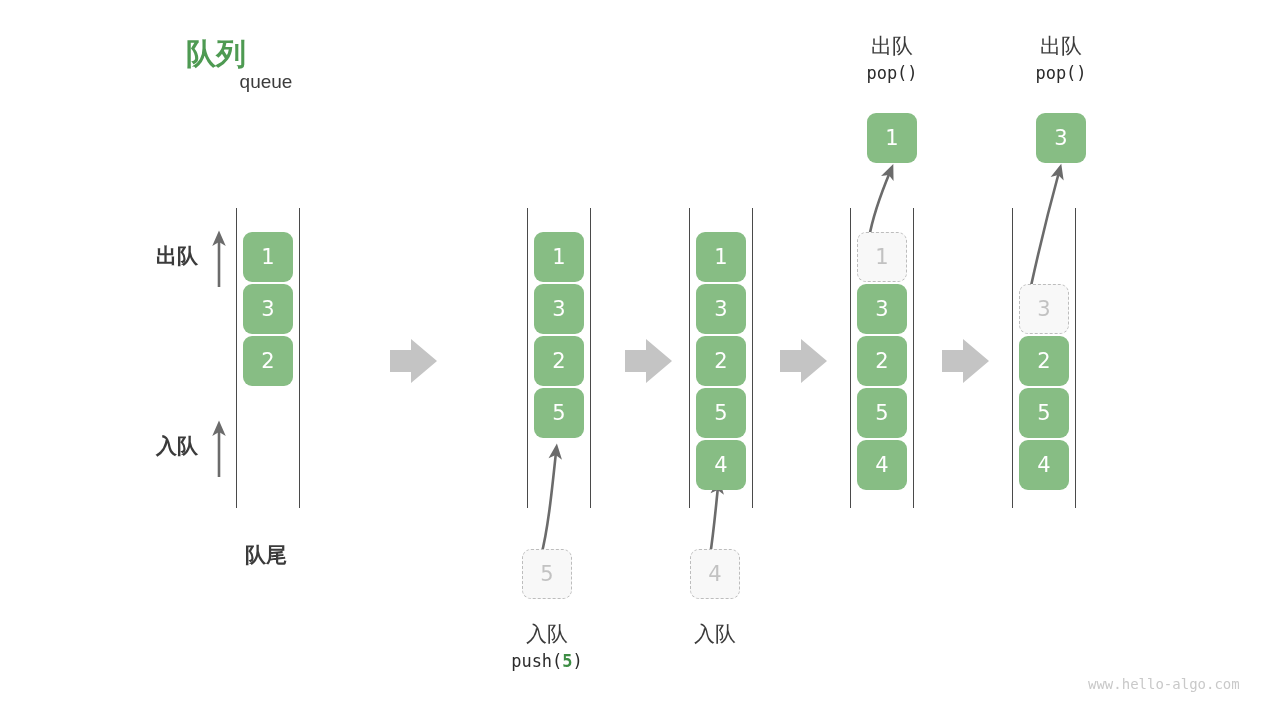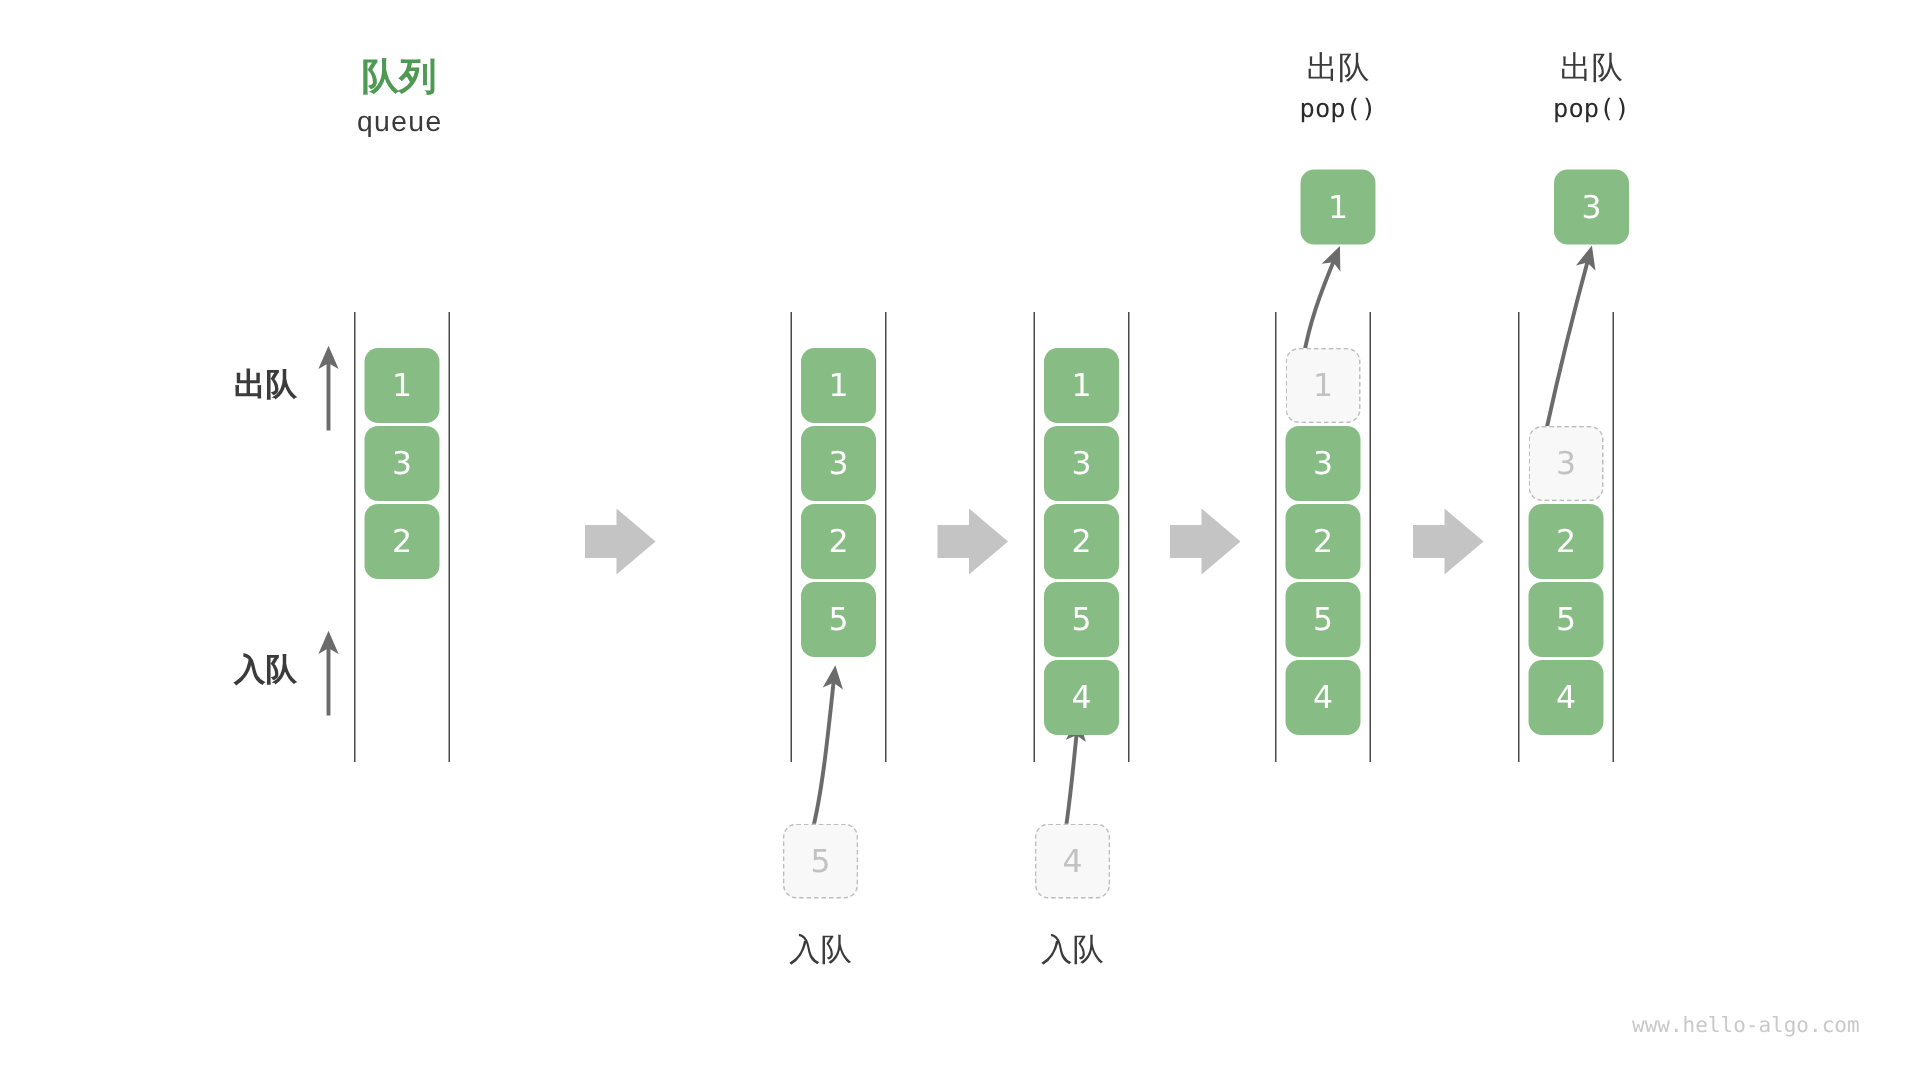"队列" .title-cn { font-size: 25px -> 30px; text-align: center -> none }
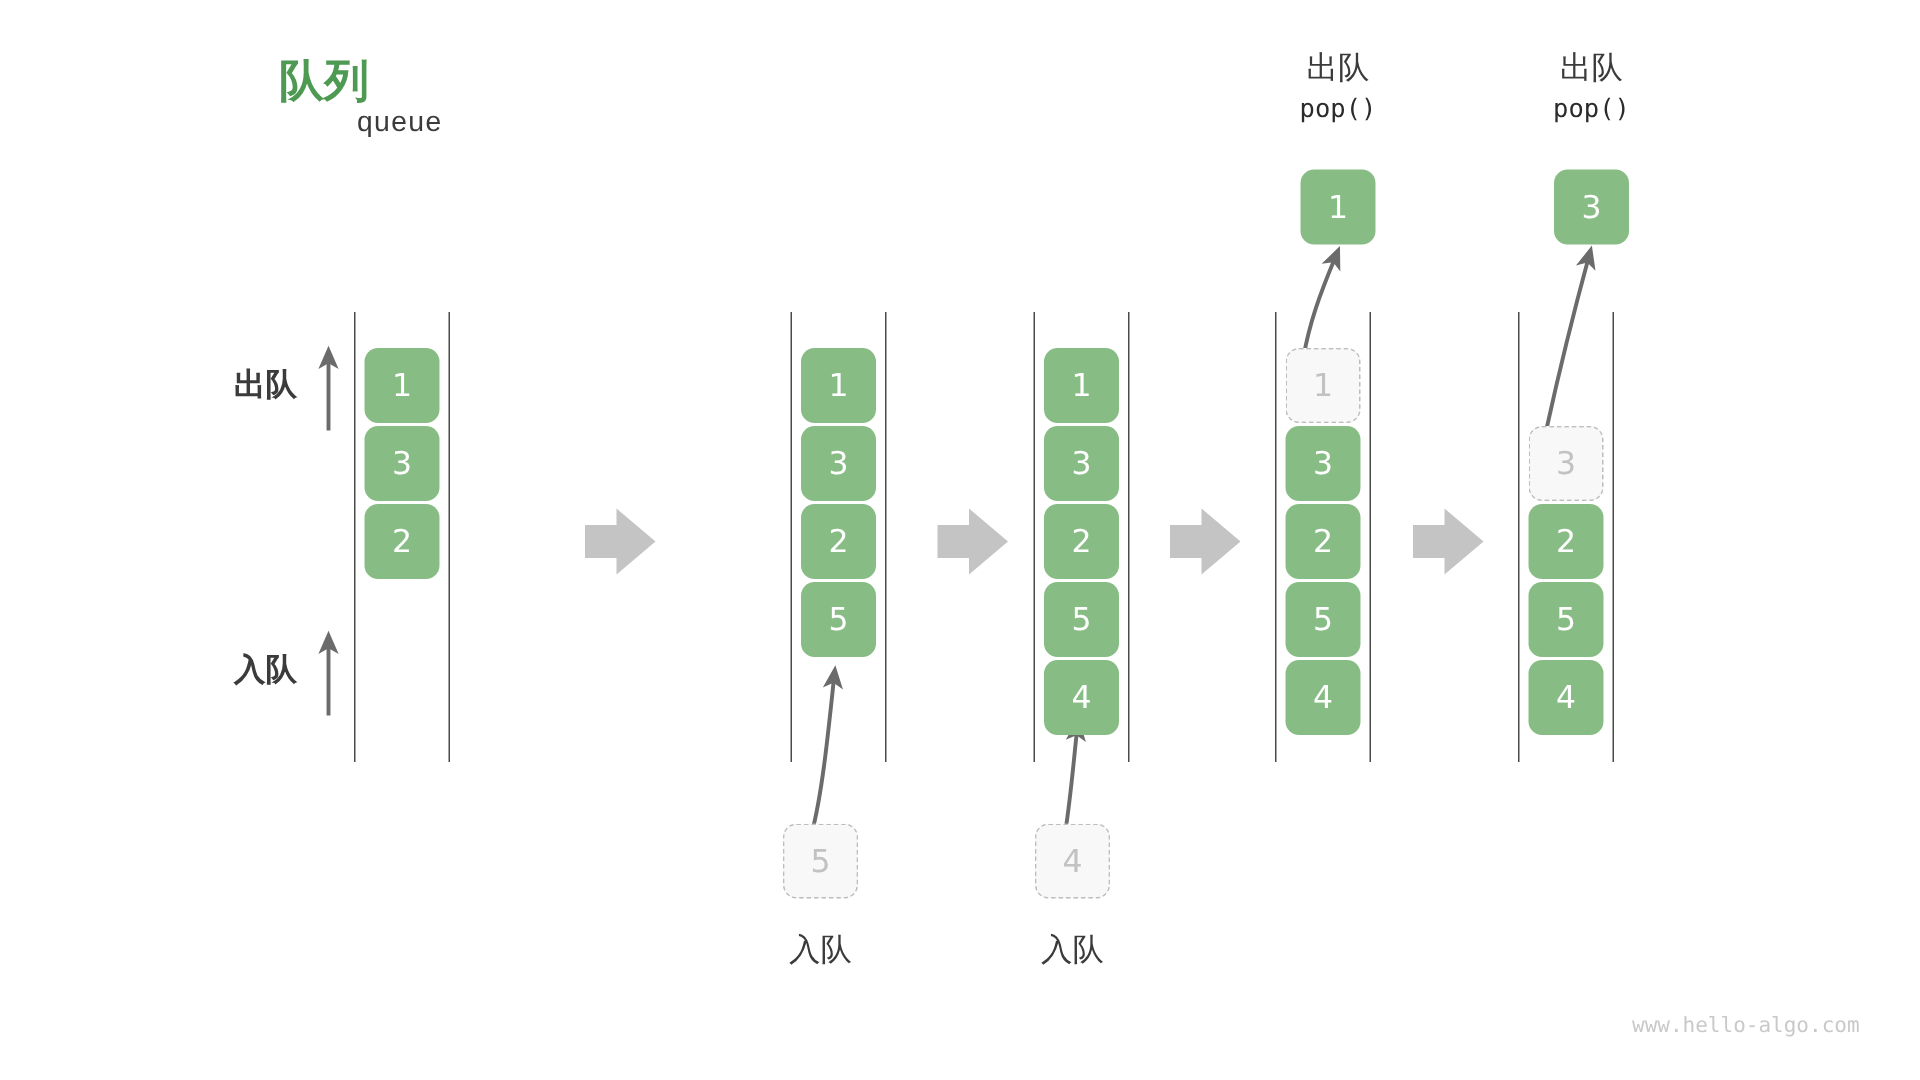"queue" .title-en { font-family: Liberation Mono, monospace -> Liberation Sans, sans-serif }
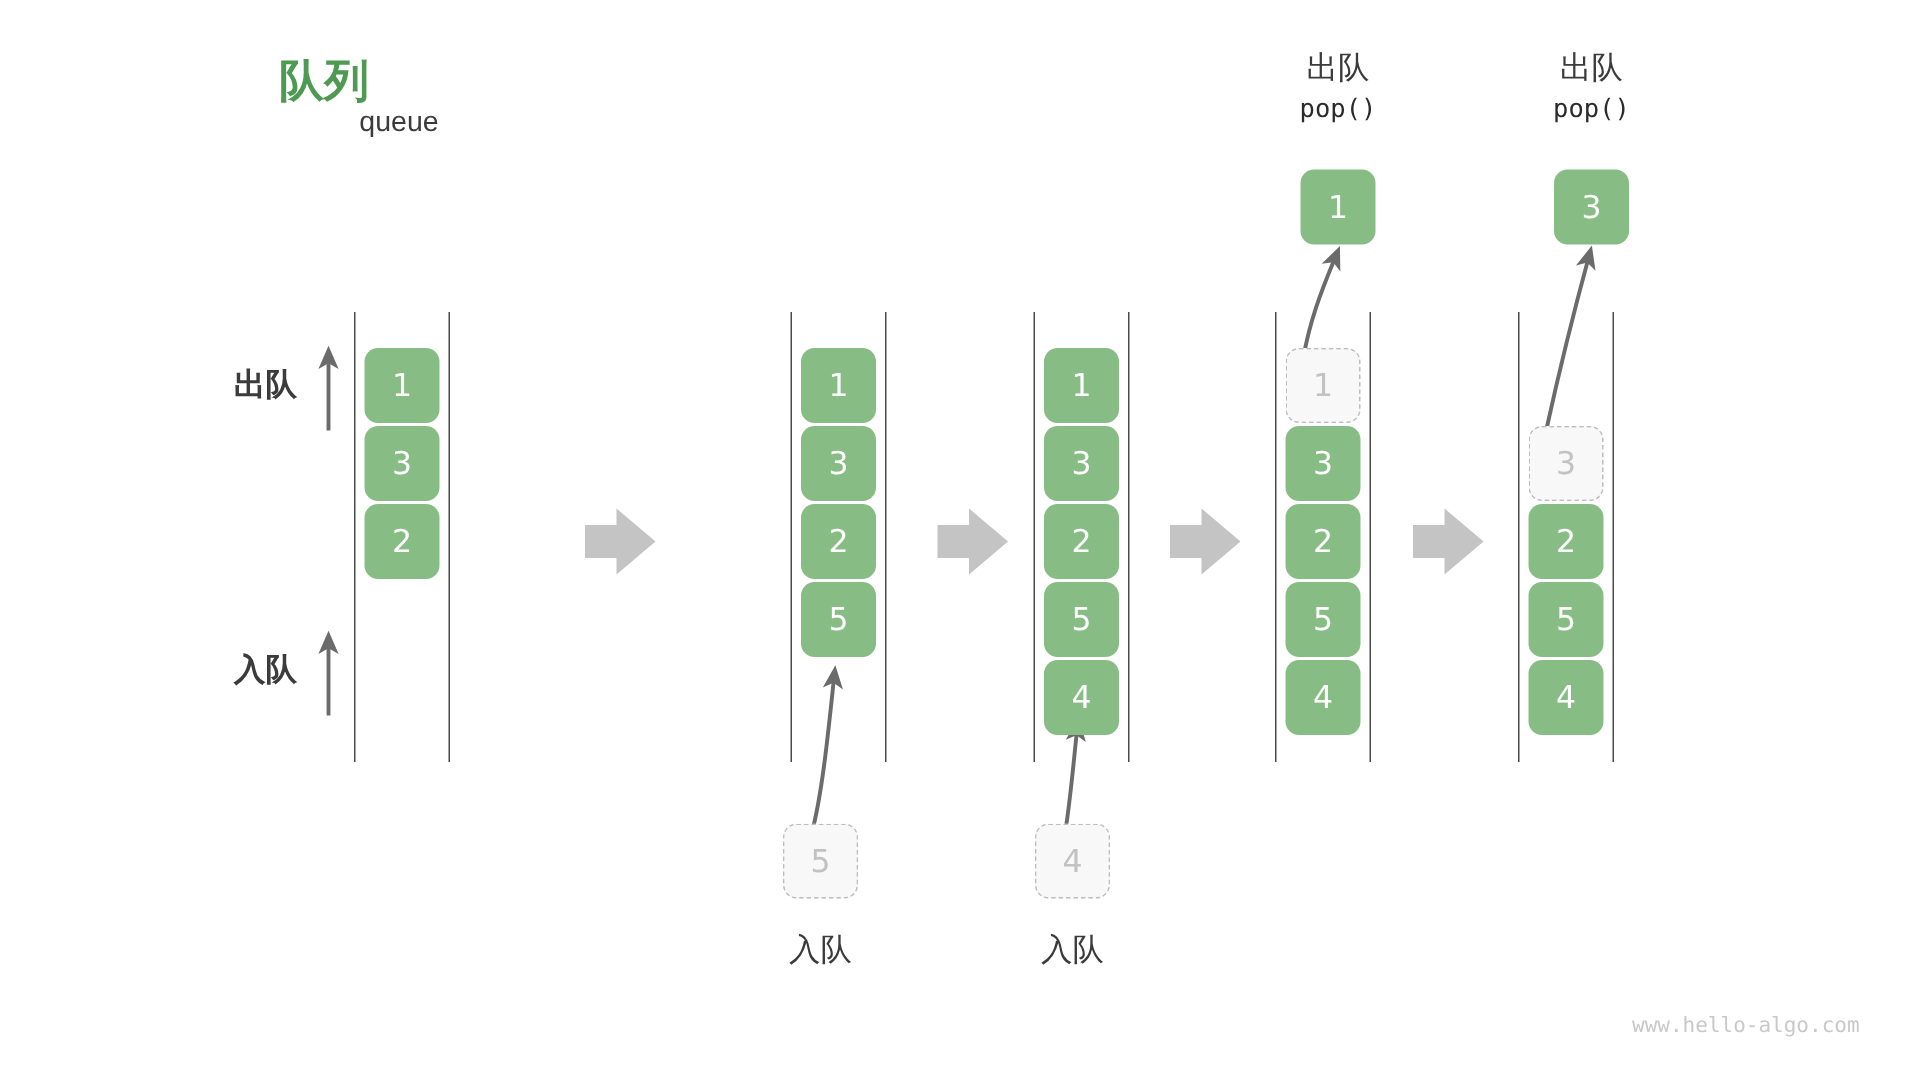"队尾" div.abs { html: none -> <div>队尾</div> }
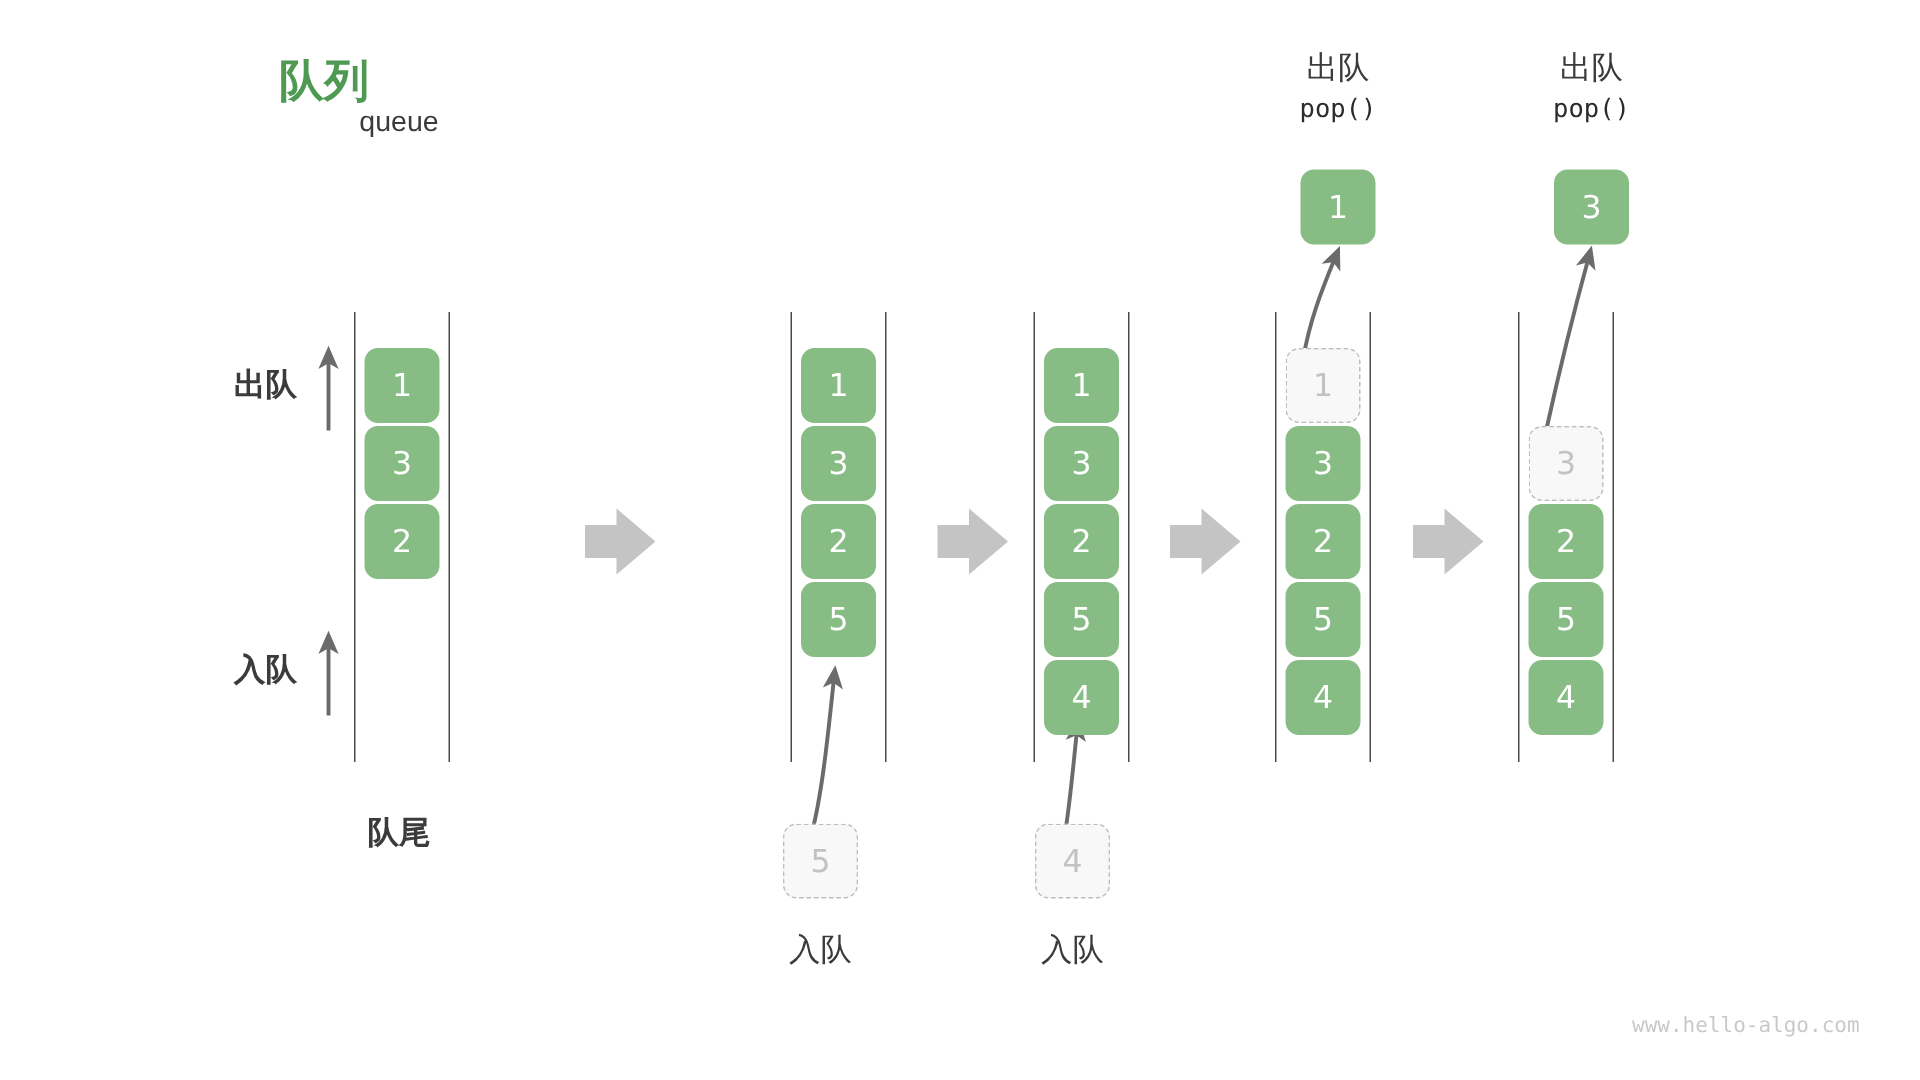"push(5)" span.op-code { html: none -> <span><span>push(</span><span>5</span><span>)</span></span> }
